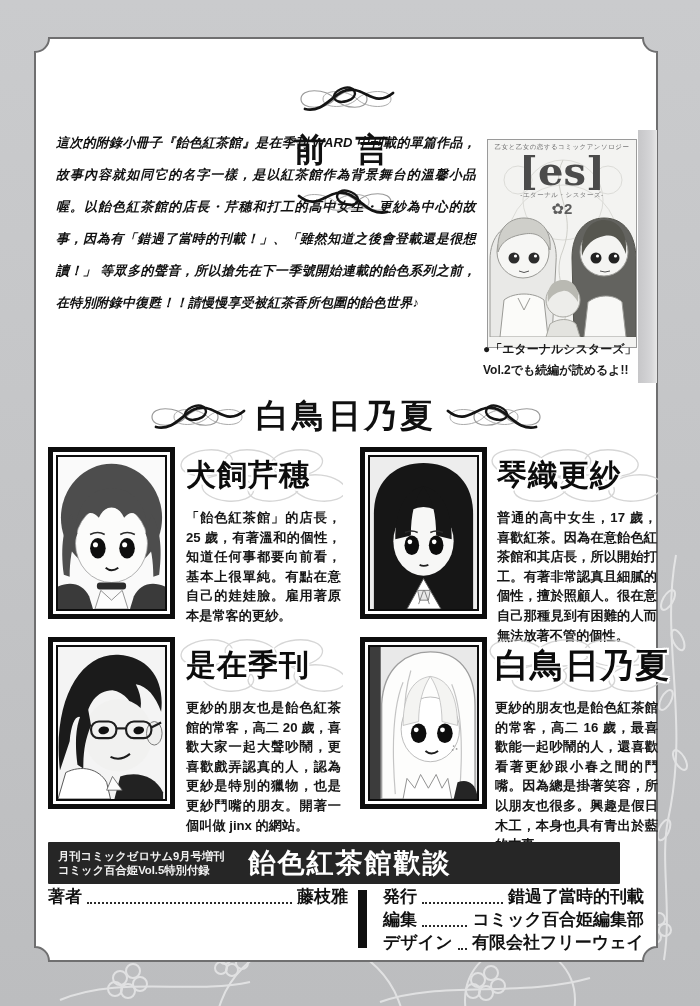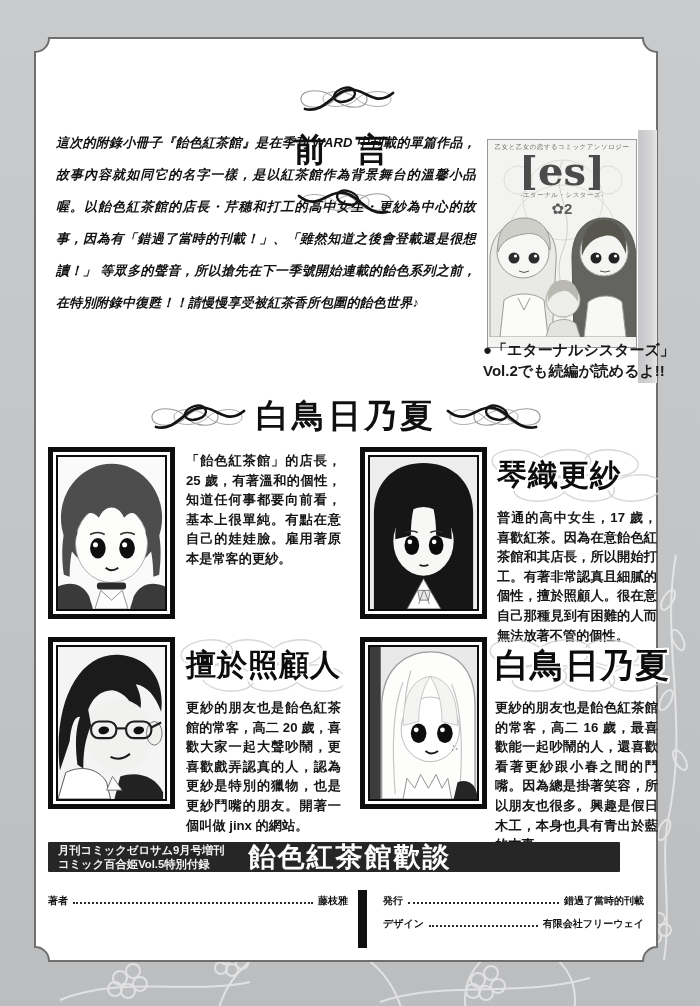"●「エターナルシスターズ」" .book-caption { font-size: 15px -> 12px }
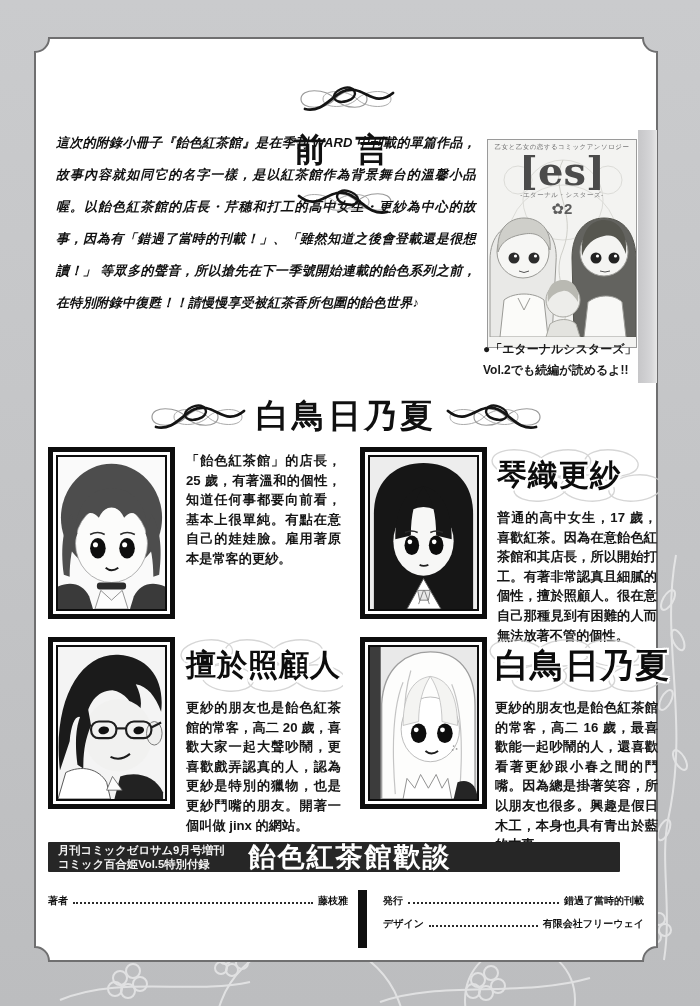"犬飼芹穗" div.name-wrap { html: none -> <div> <svg> <g> <ellipse></ellipse> <ellipse></ellipse> <ellipse></ellipse> <ellipse></ellipse> <ellipse></ellipse> <ellipse></ellipse> </g> </svg> <div>犬飼芹穗</div> </div> }
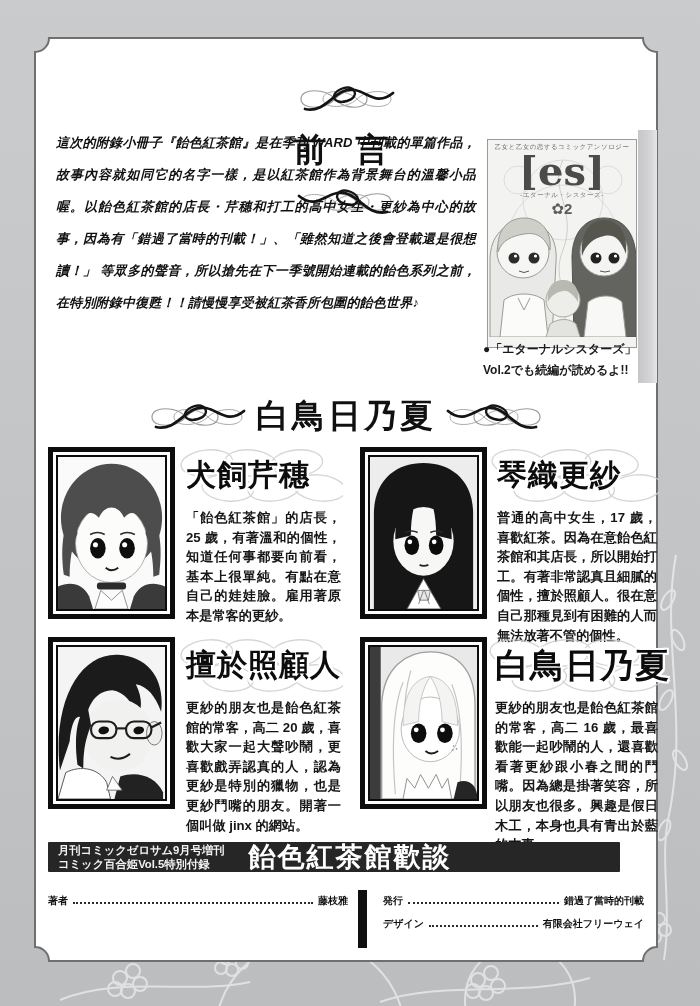"擅於照顧人" div.char-name { text: 擅於照顧人 -> 是在季刊 }
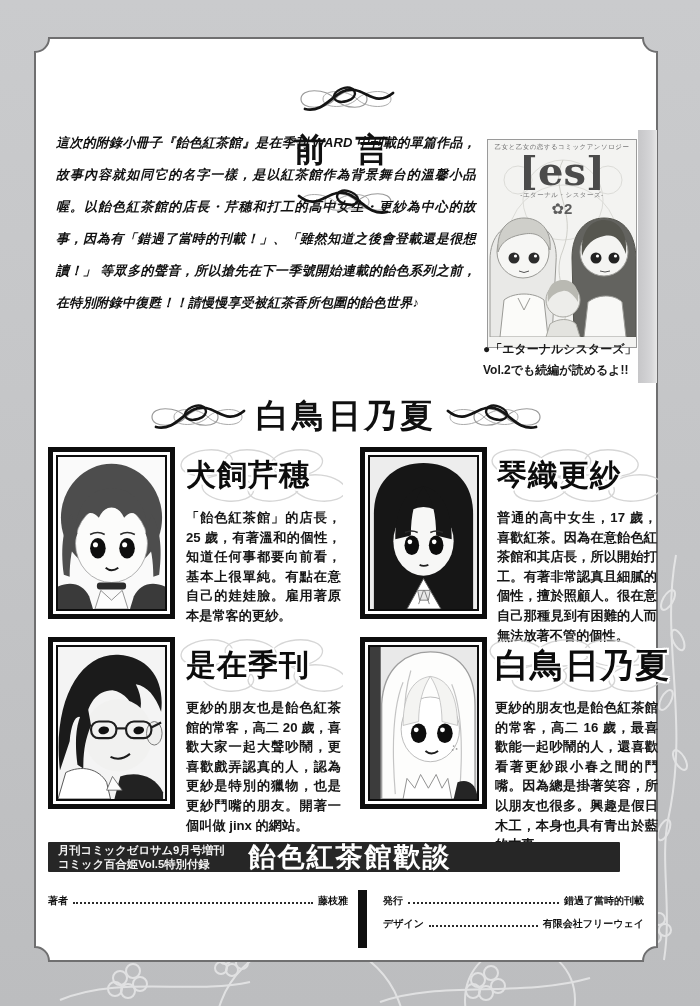"月刊コミックゼロサム9月号増刊" .colo-bar { height: 30px -> 42px }
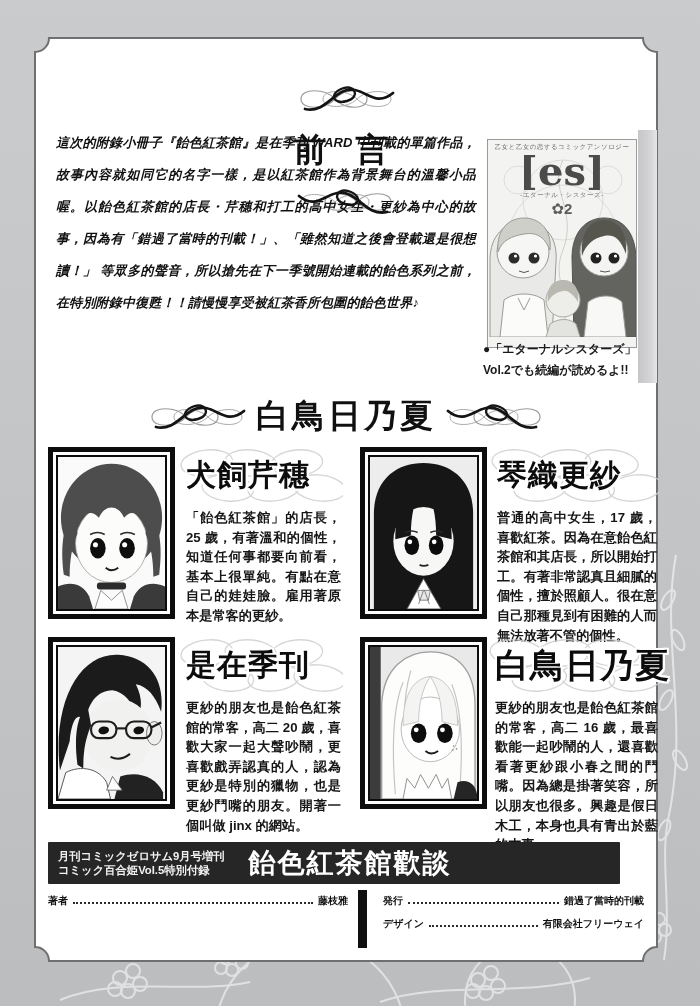"著者" .credit-row { font-size: 10px -> 17px }
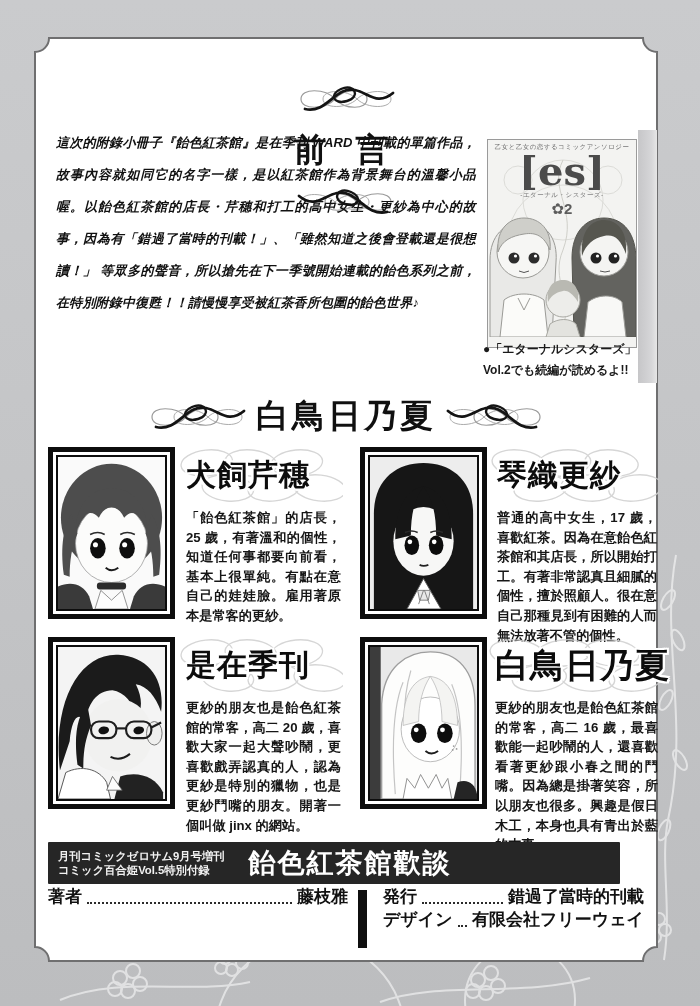"編集" div.credit-row { html: none -> <div> <span>編集</span> <span></span> <span>コミック百合姫編集部</span> </div> }
